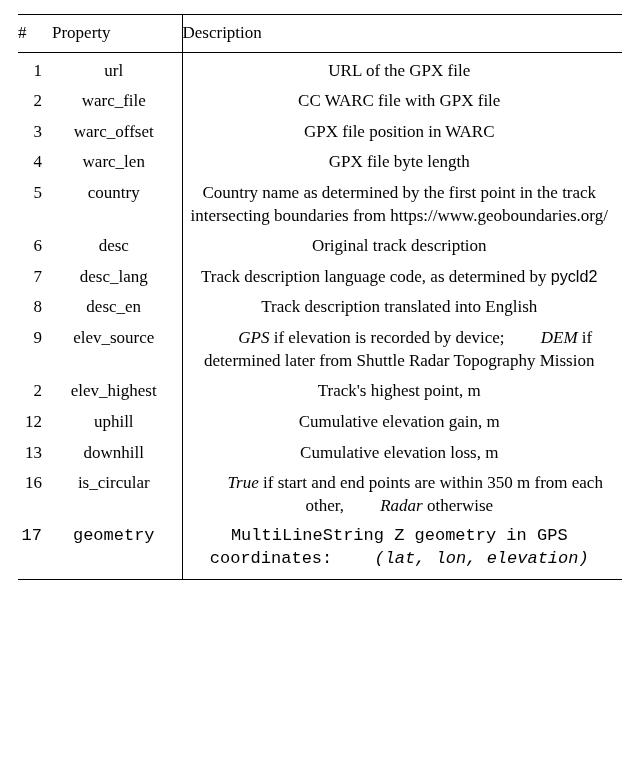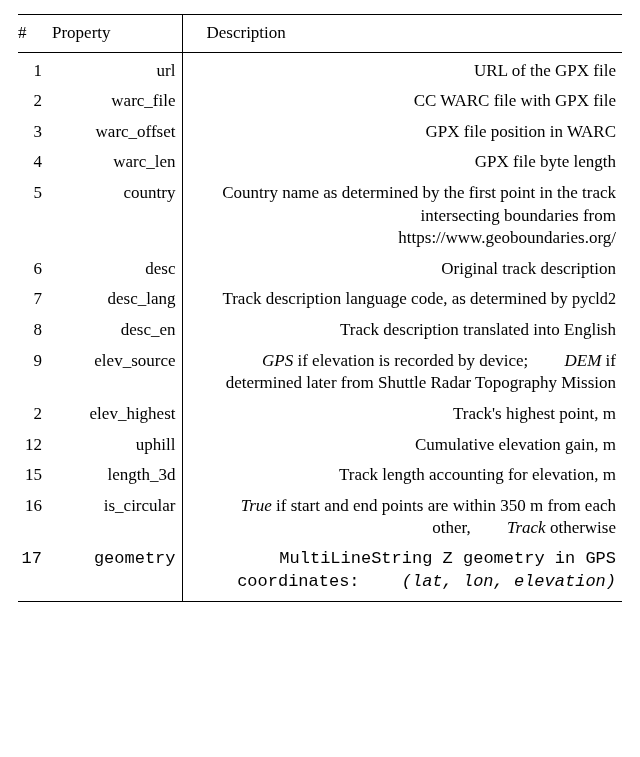"Description" th.desc, td.desc { padding-left: 24px -> 0 }
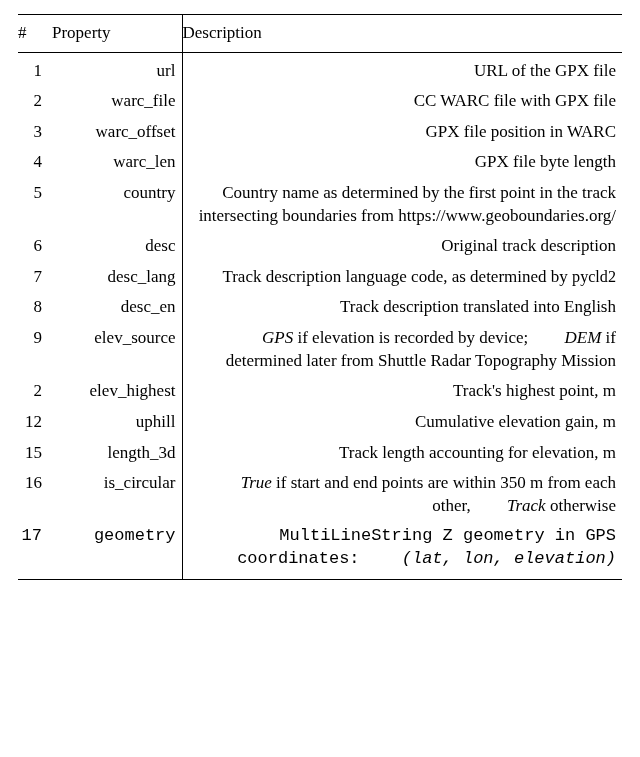"url" tbody tr td { text-align: right -> center }
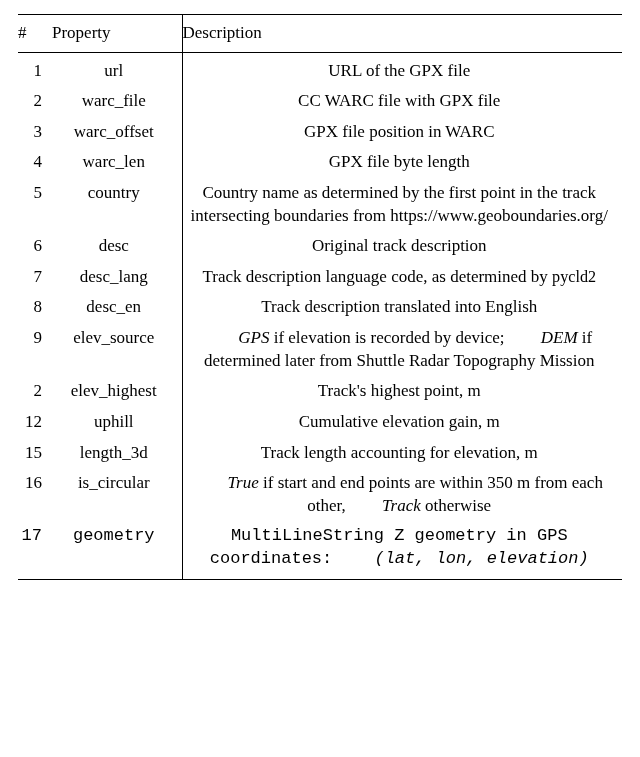"pycld2" .mono { font-family: Liberation Serif, serif -> Liberation Sans, sans-serif }
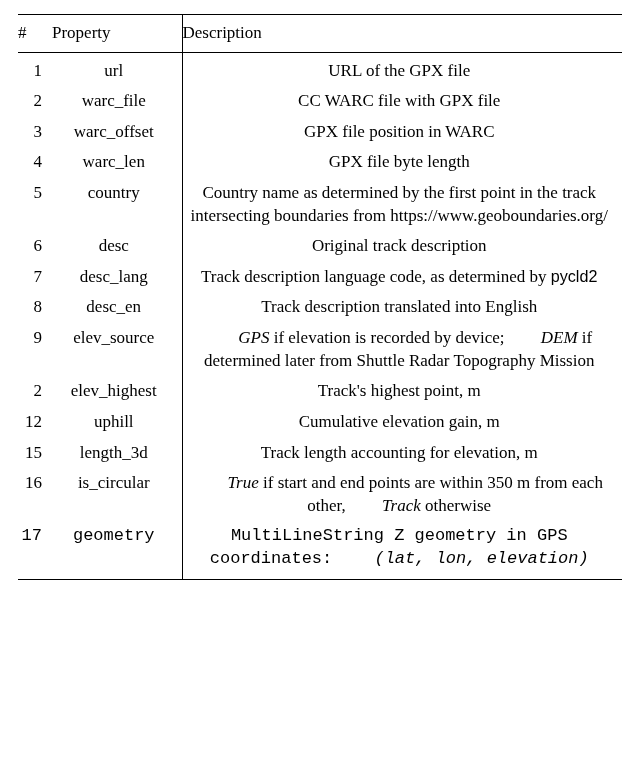"13" tr { html: none -> <tr> <td>13</td> <td>downhill</td> <td>Cumulative elevation loss, m</td> </tr> }
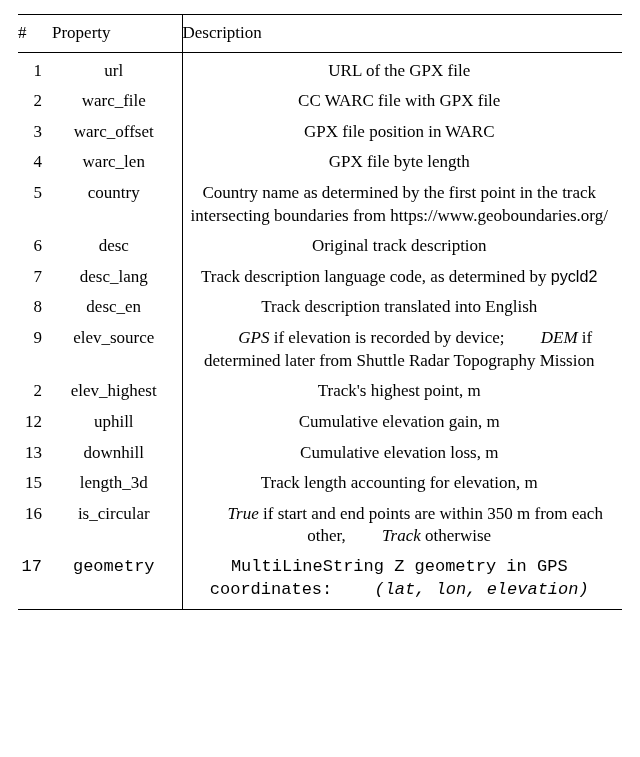"15" tr { html: <tr> <td>15</td> <td>length_3d</td> <td>Track length accounting for elevation, m</td> </tr> -> none }
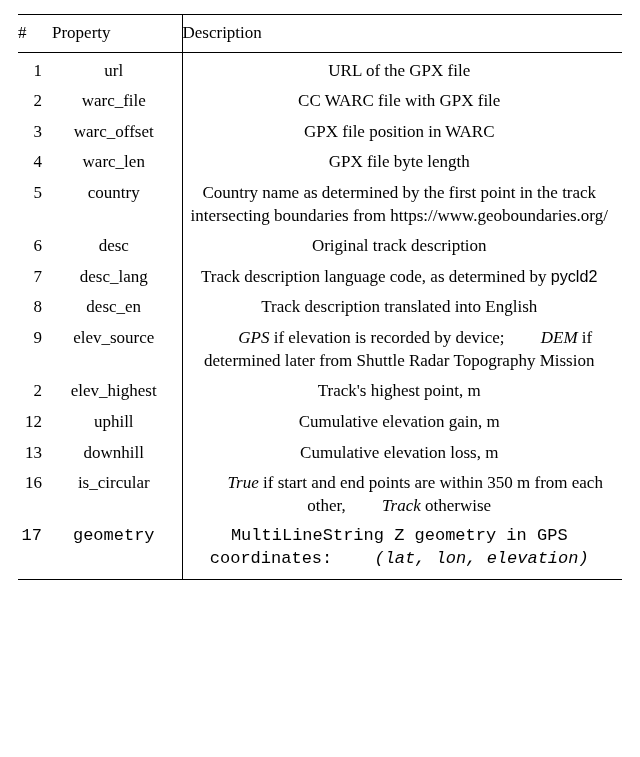"Track" em { text: Track -> Radar }
